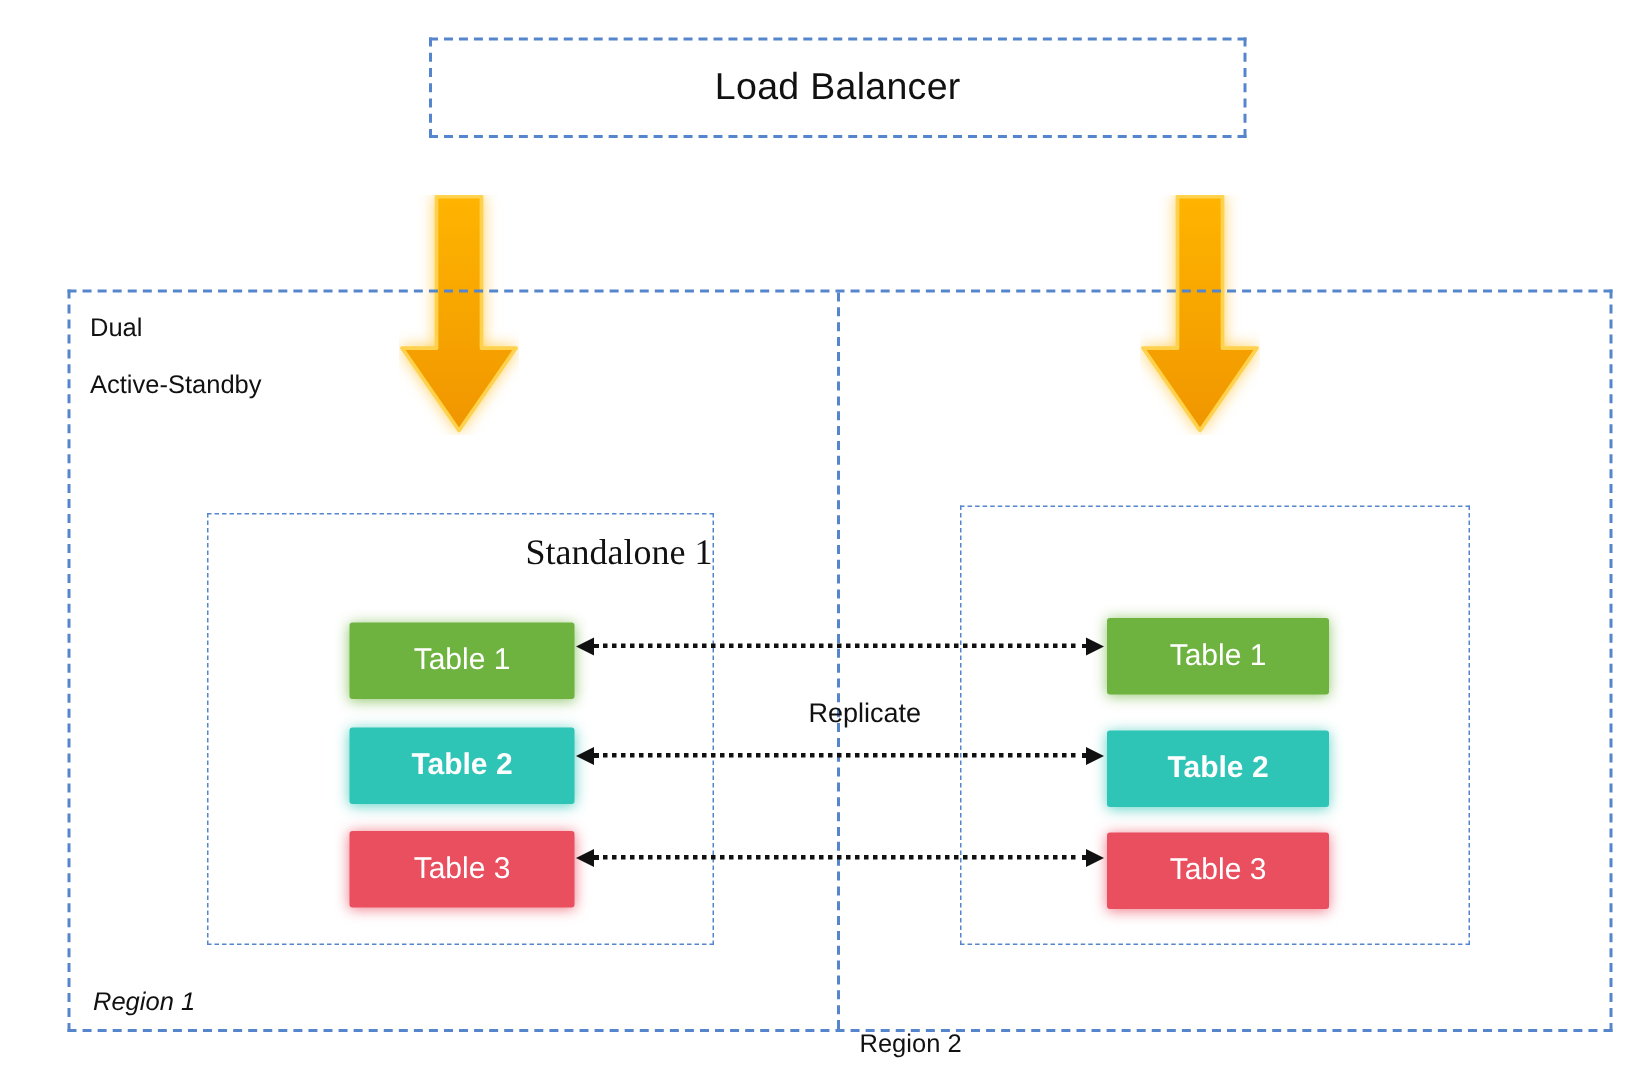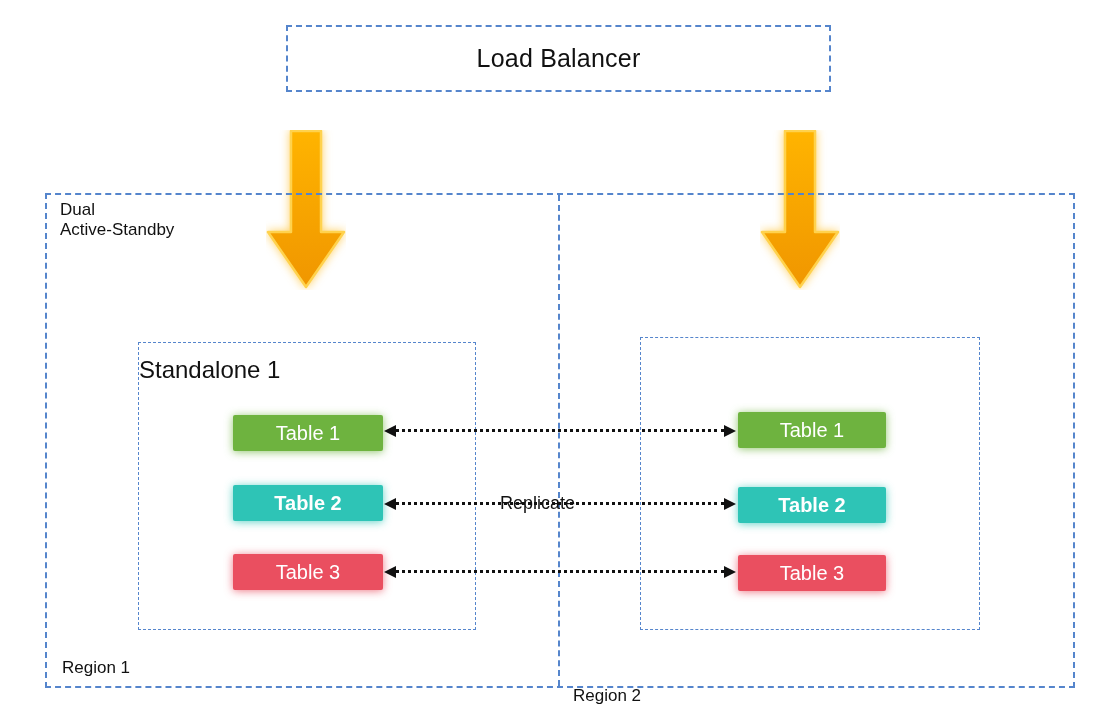"Dual" .outer-label { line-height: 20px -> 38px }
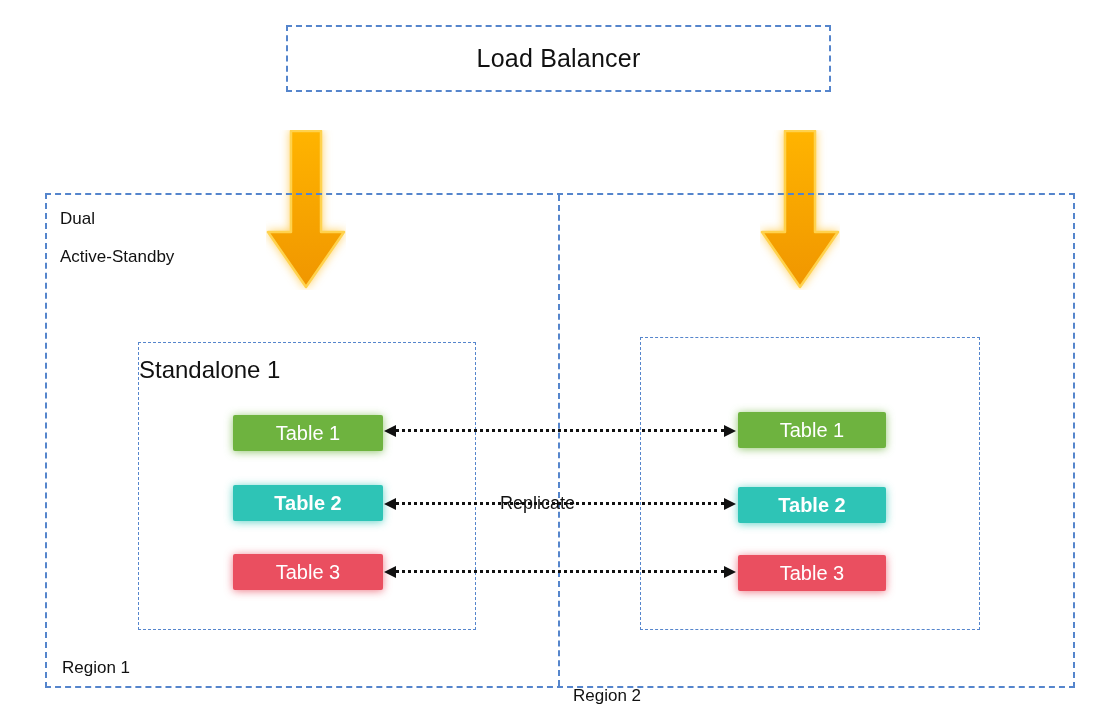"Standalone 1" .standalone-title { font-family: none -> Liberation Serif, serif; text-align: left -> right }
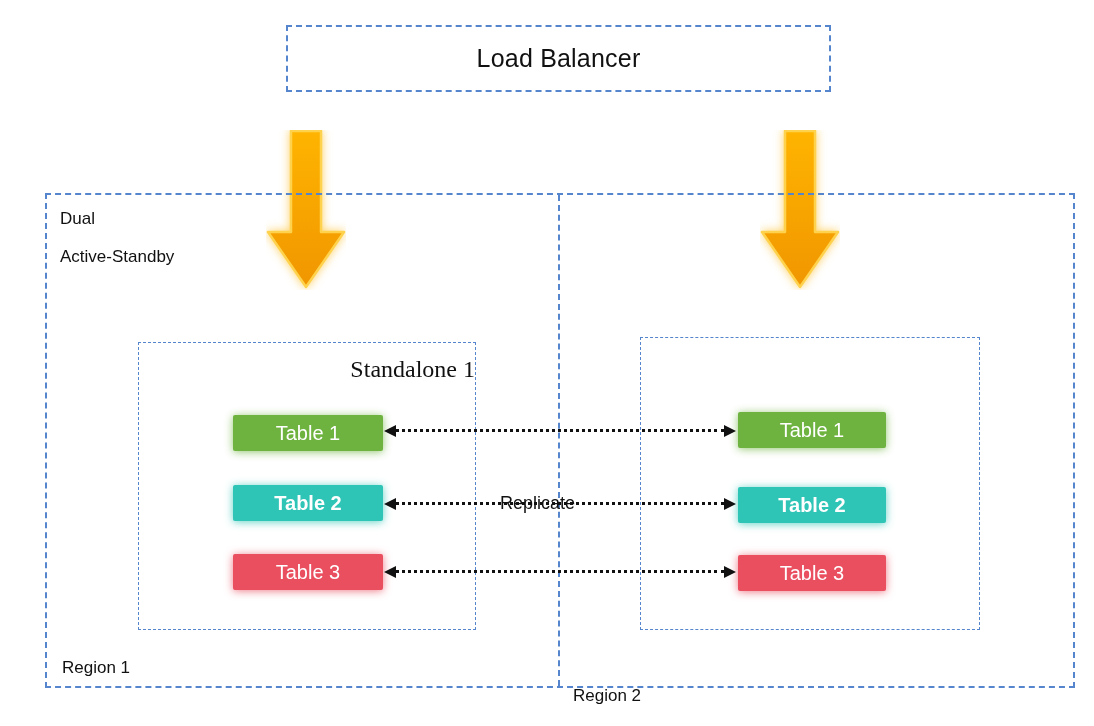"Table 1" .table { height: 36px -> 51px }
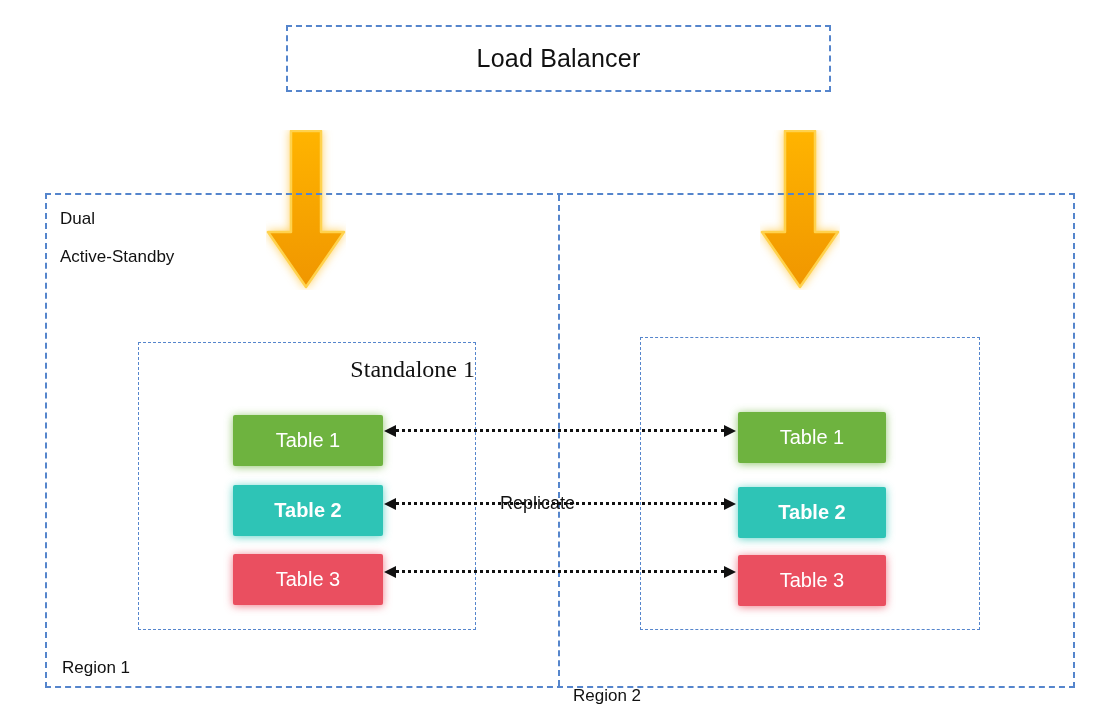"Replicate" .replicate-label { margin-top: 28px -> none; text-align: left -> right }
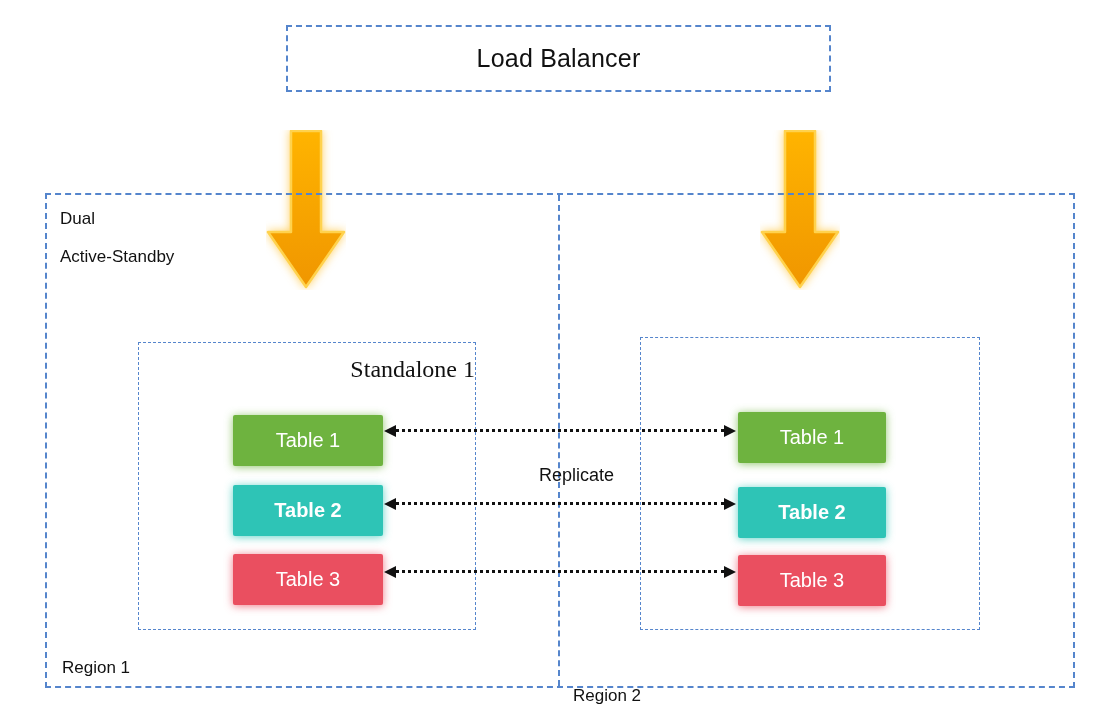"Region 1" .region-label.r1 { font-style: none -> italic }
